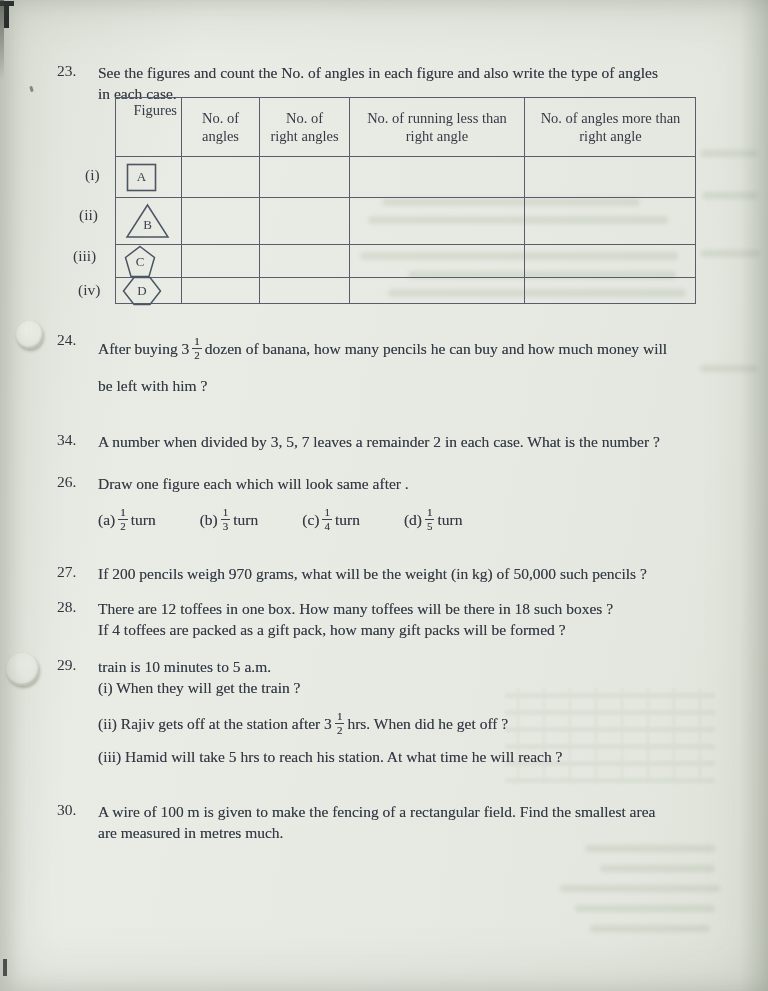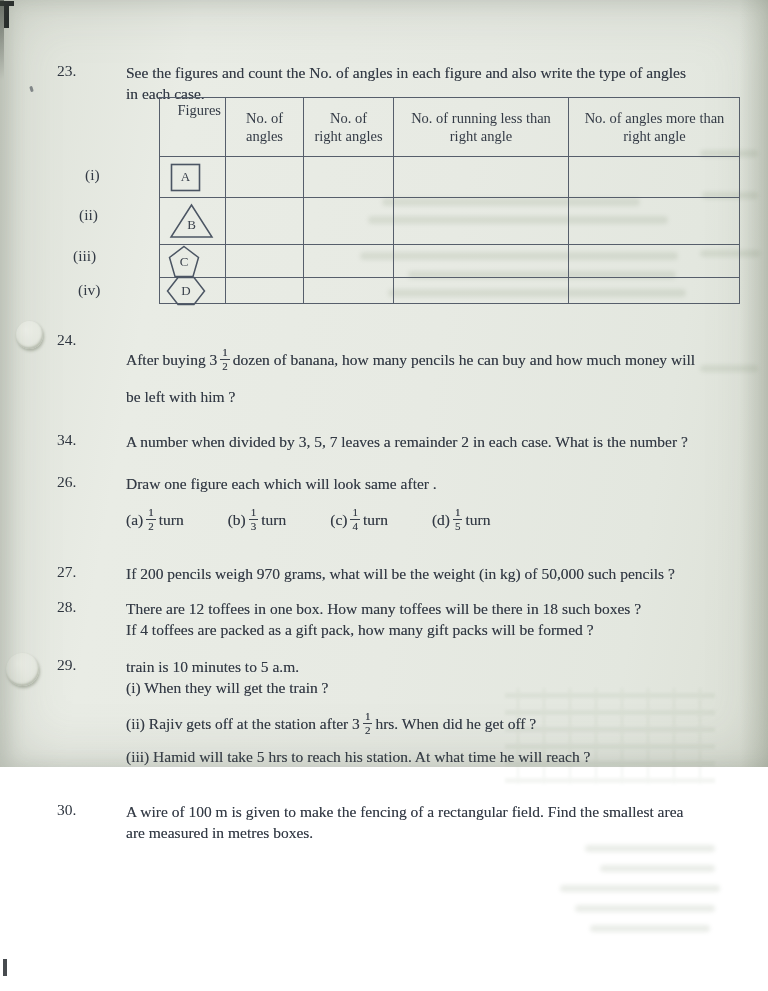"23." .page { height: 767px -> 991px }
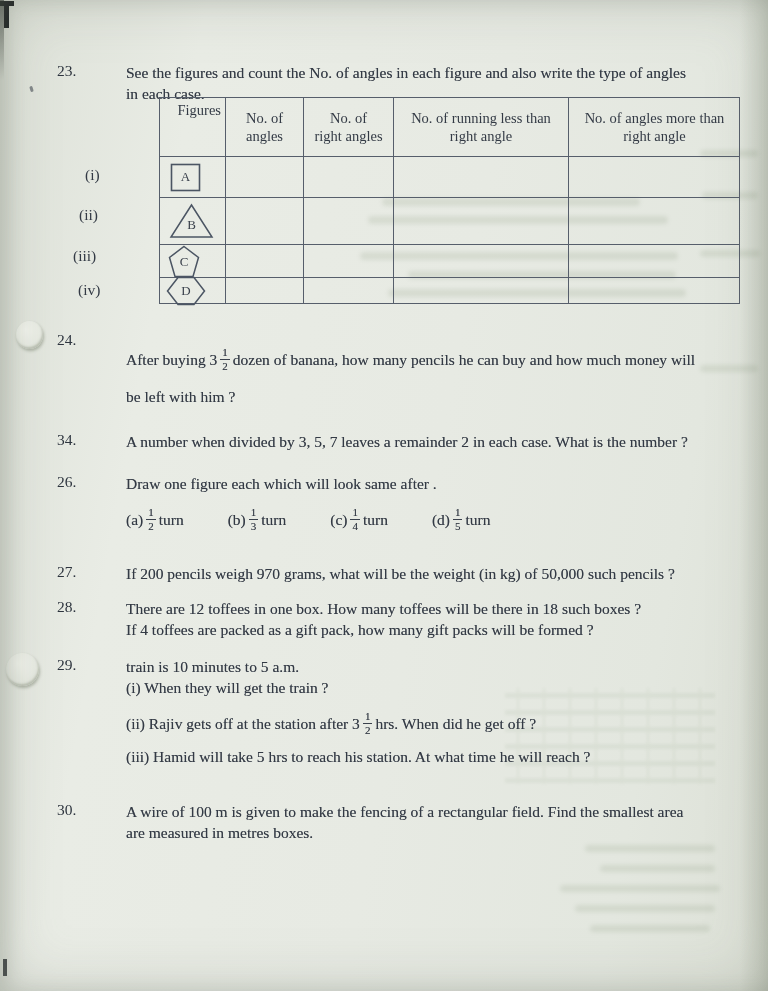"See the figures and count" .qbody { left: 126px -> 98px }
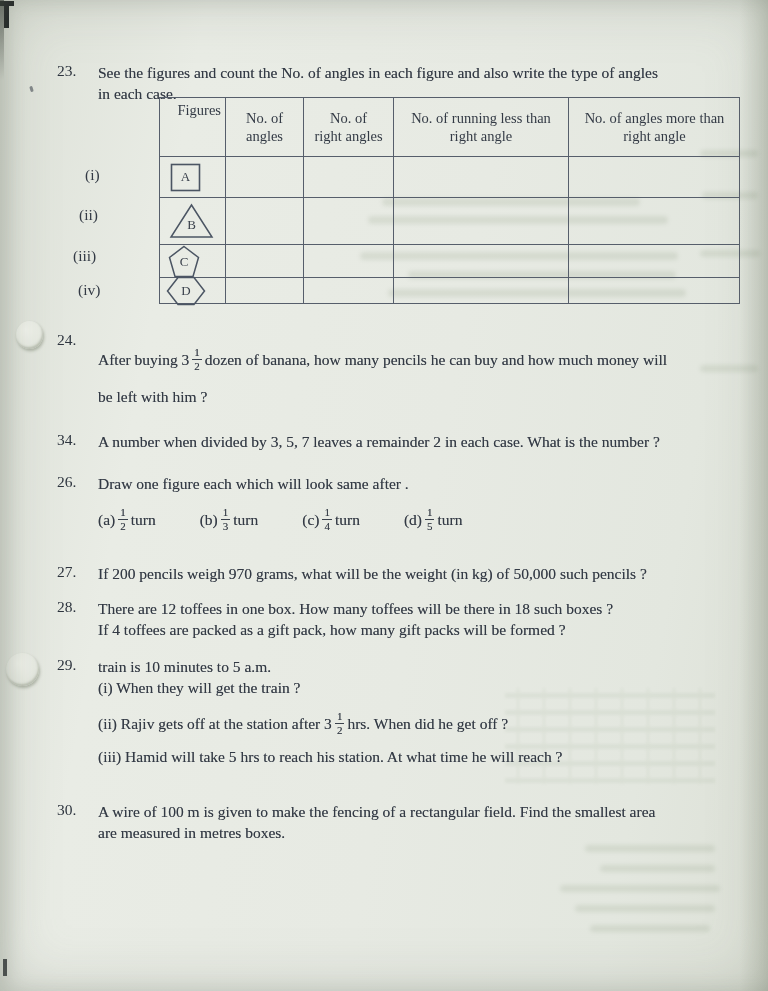"Figures" .angle-table { margin-left: 44px -> none }
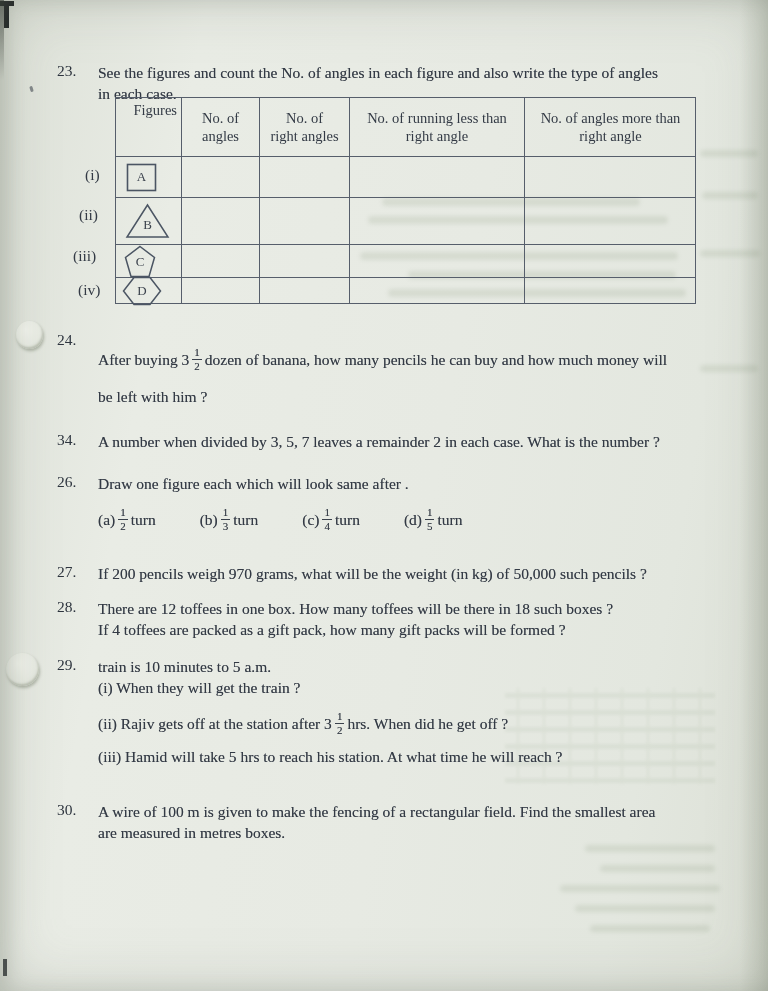"After buying 3" div.tline { margin-top: 11px -> none }
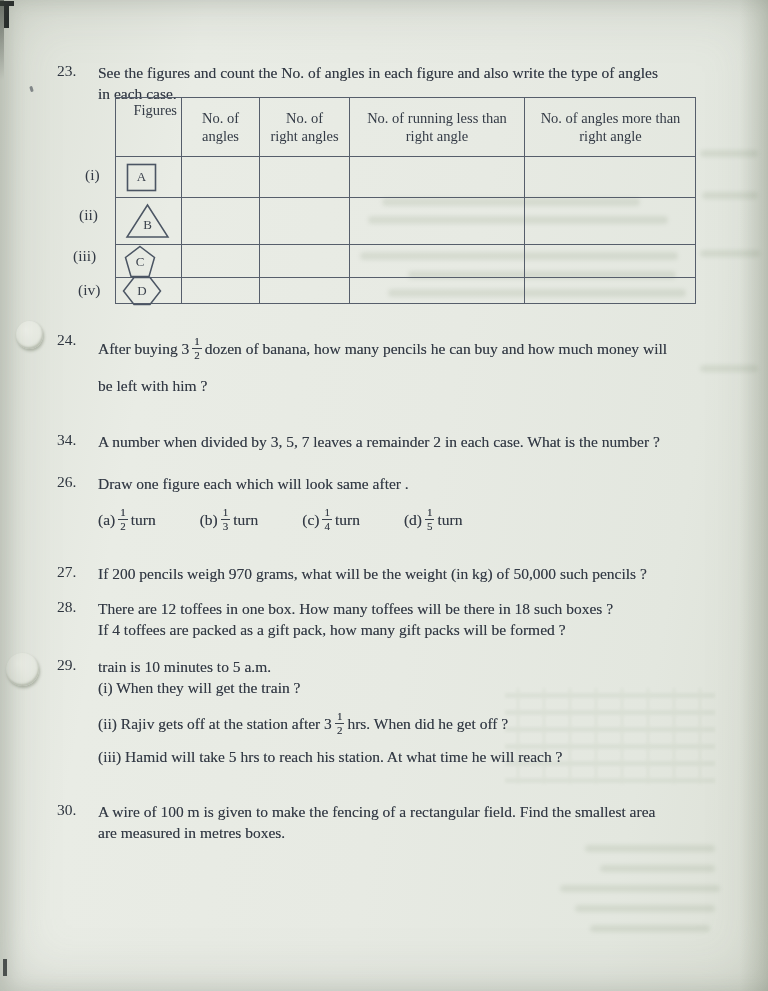"are measured in metres boxes." div.tline { text: boxes -> much }
